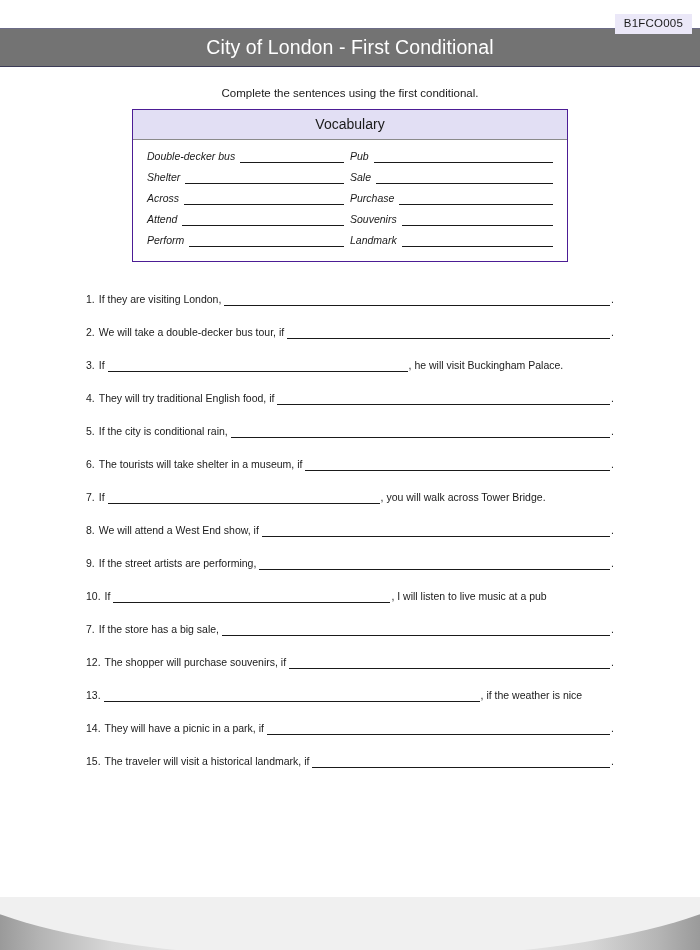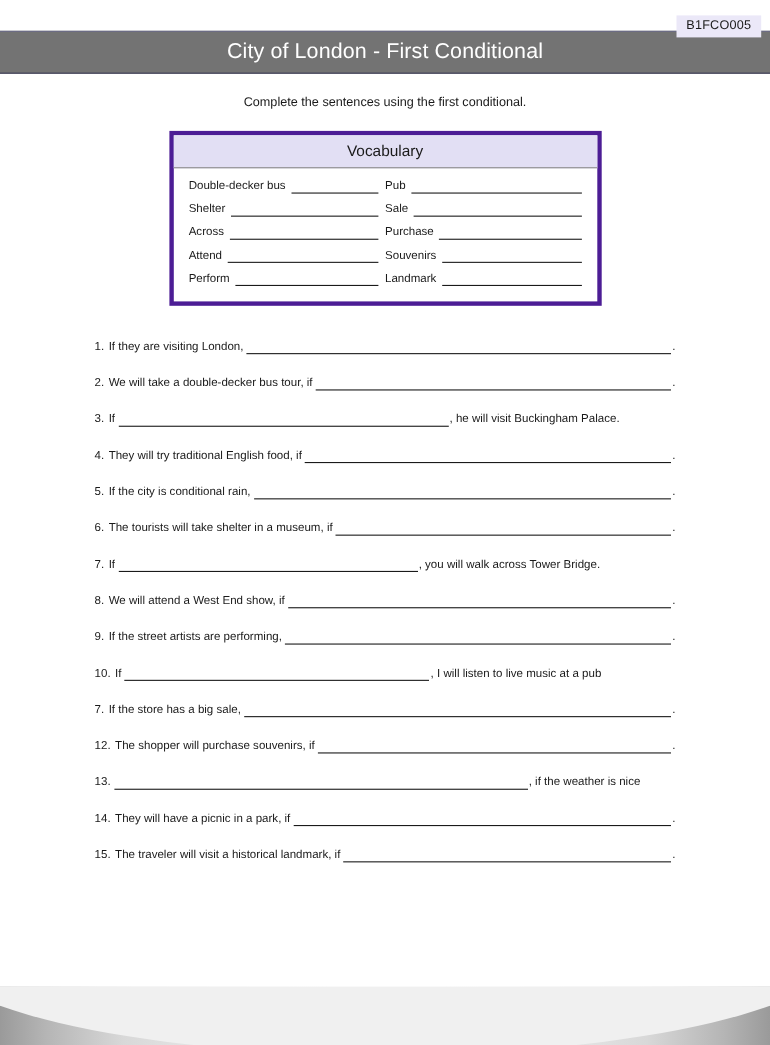"Vocabulary" .vocab-box { border: 4px solid #4c1d95 -> 1px solid #4c1d95; margin: 20px auto 0 auto -> 10px auto 0 auto; width: 393px -> 436px }
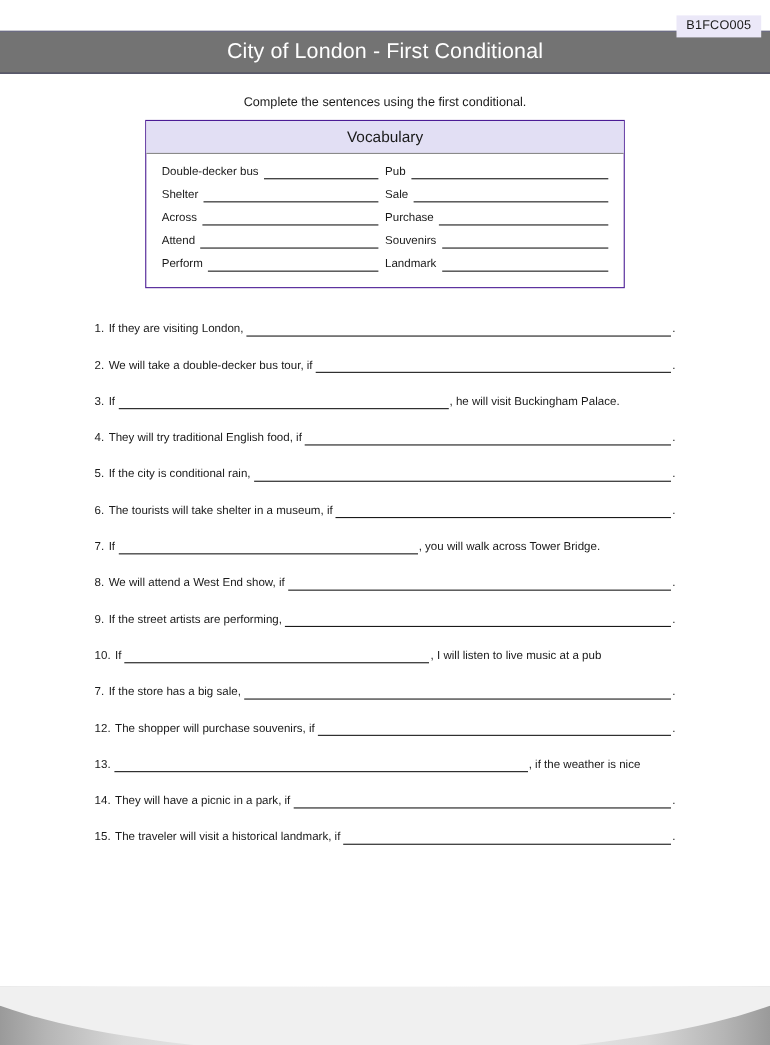"Double-decker bus" .vocab-word { font-style: none -> italic }
